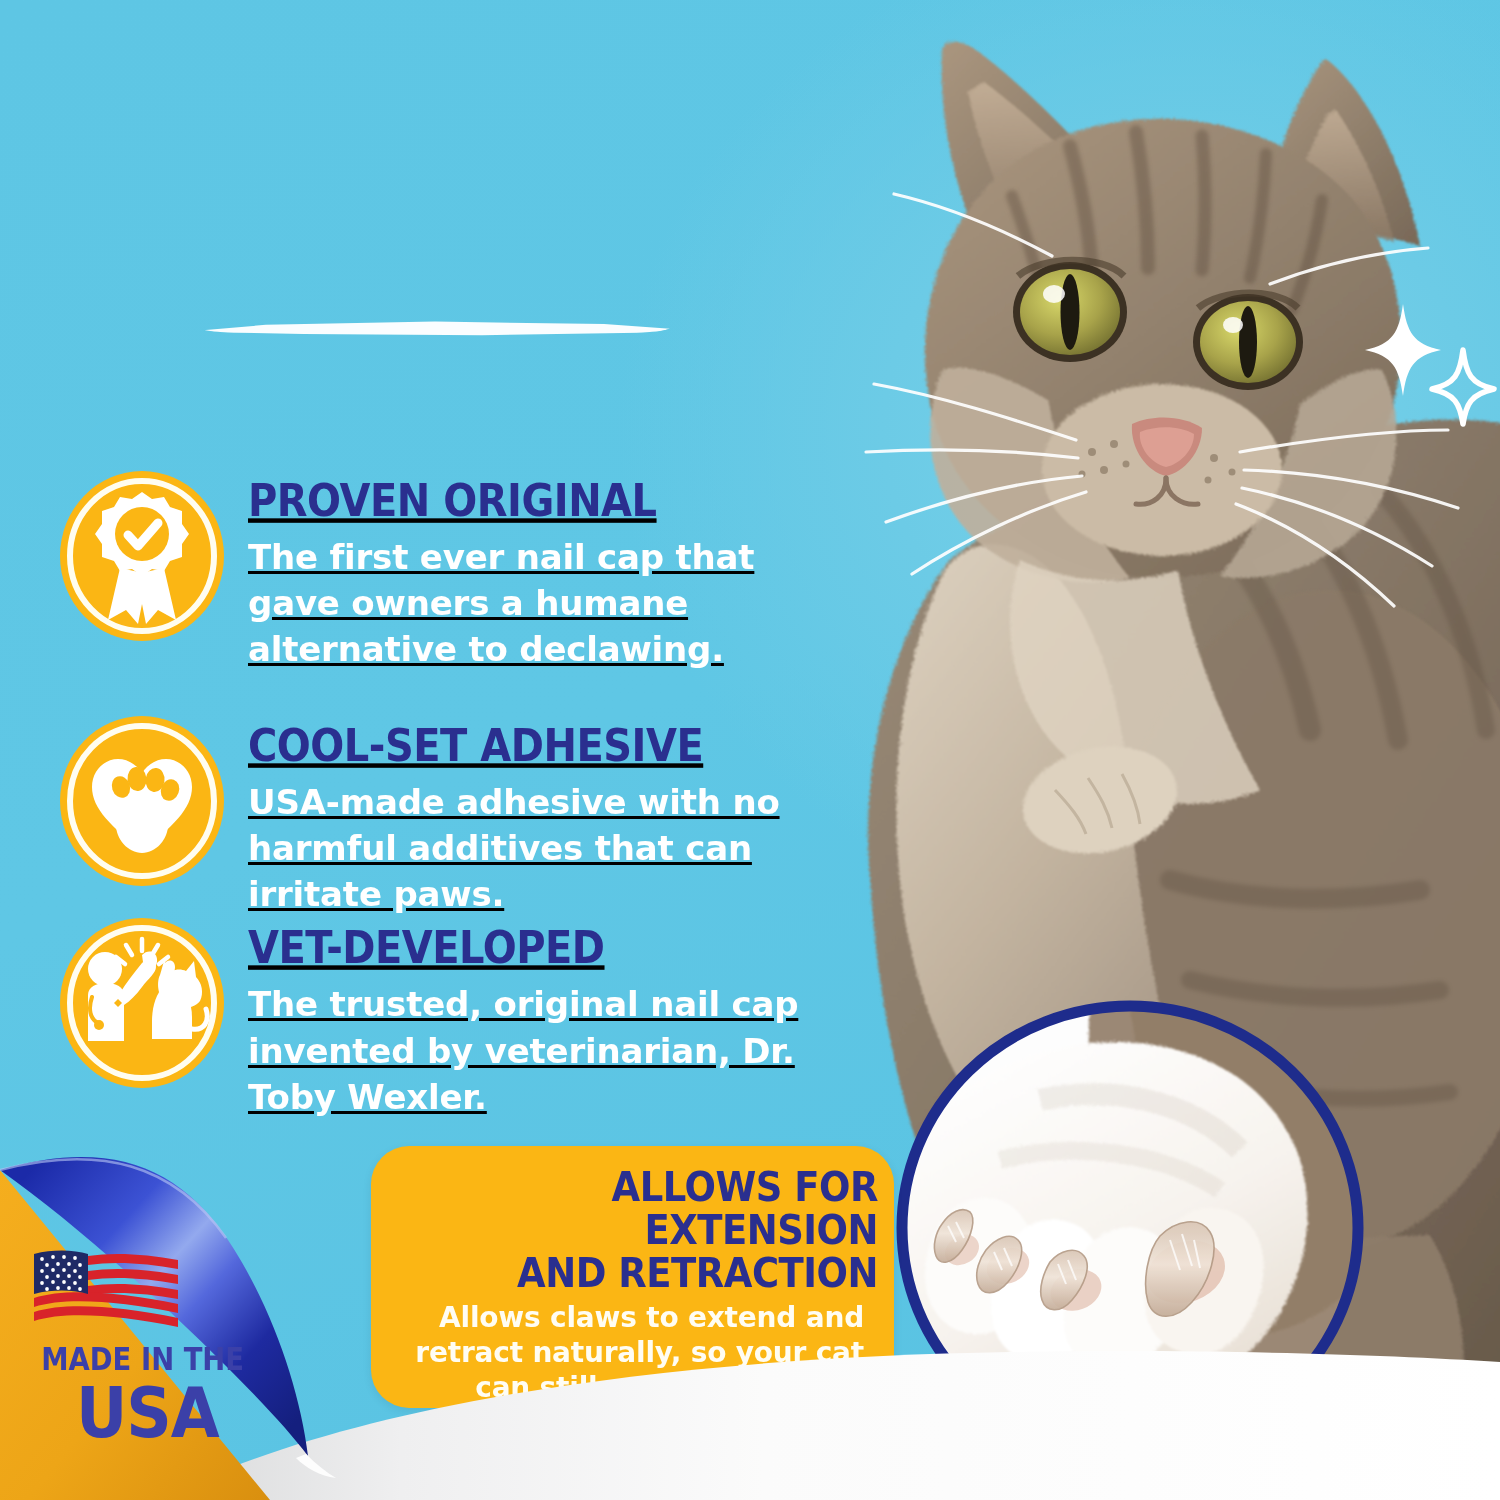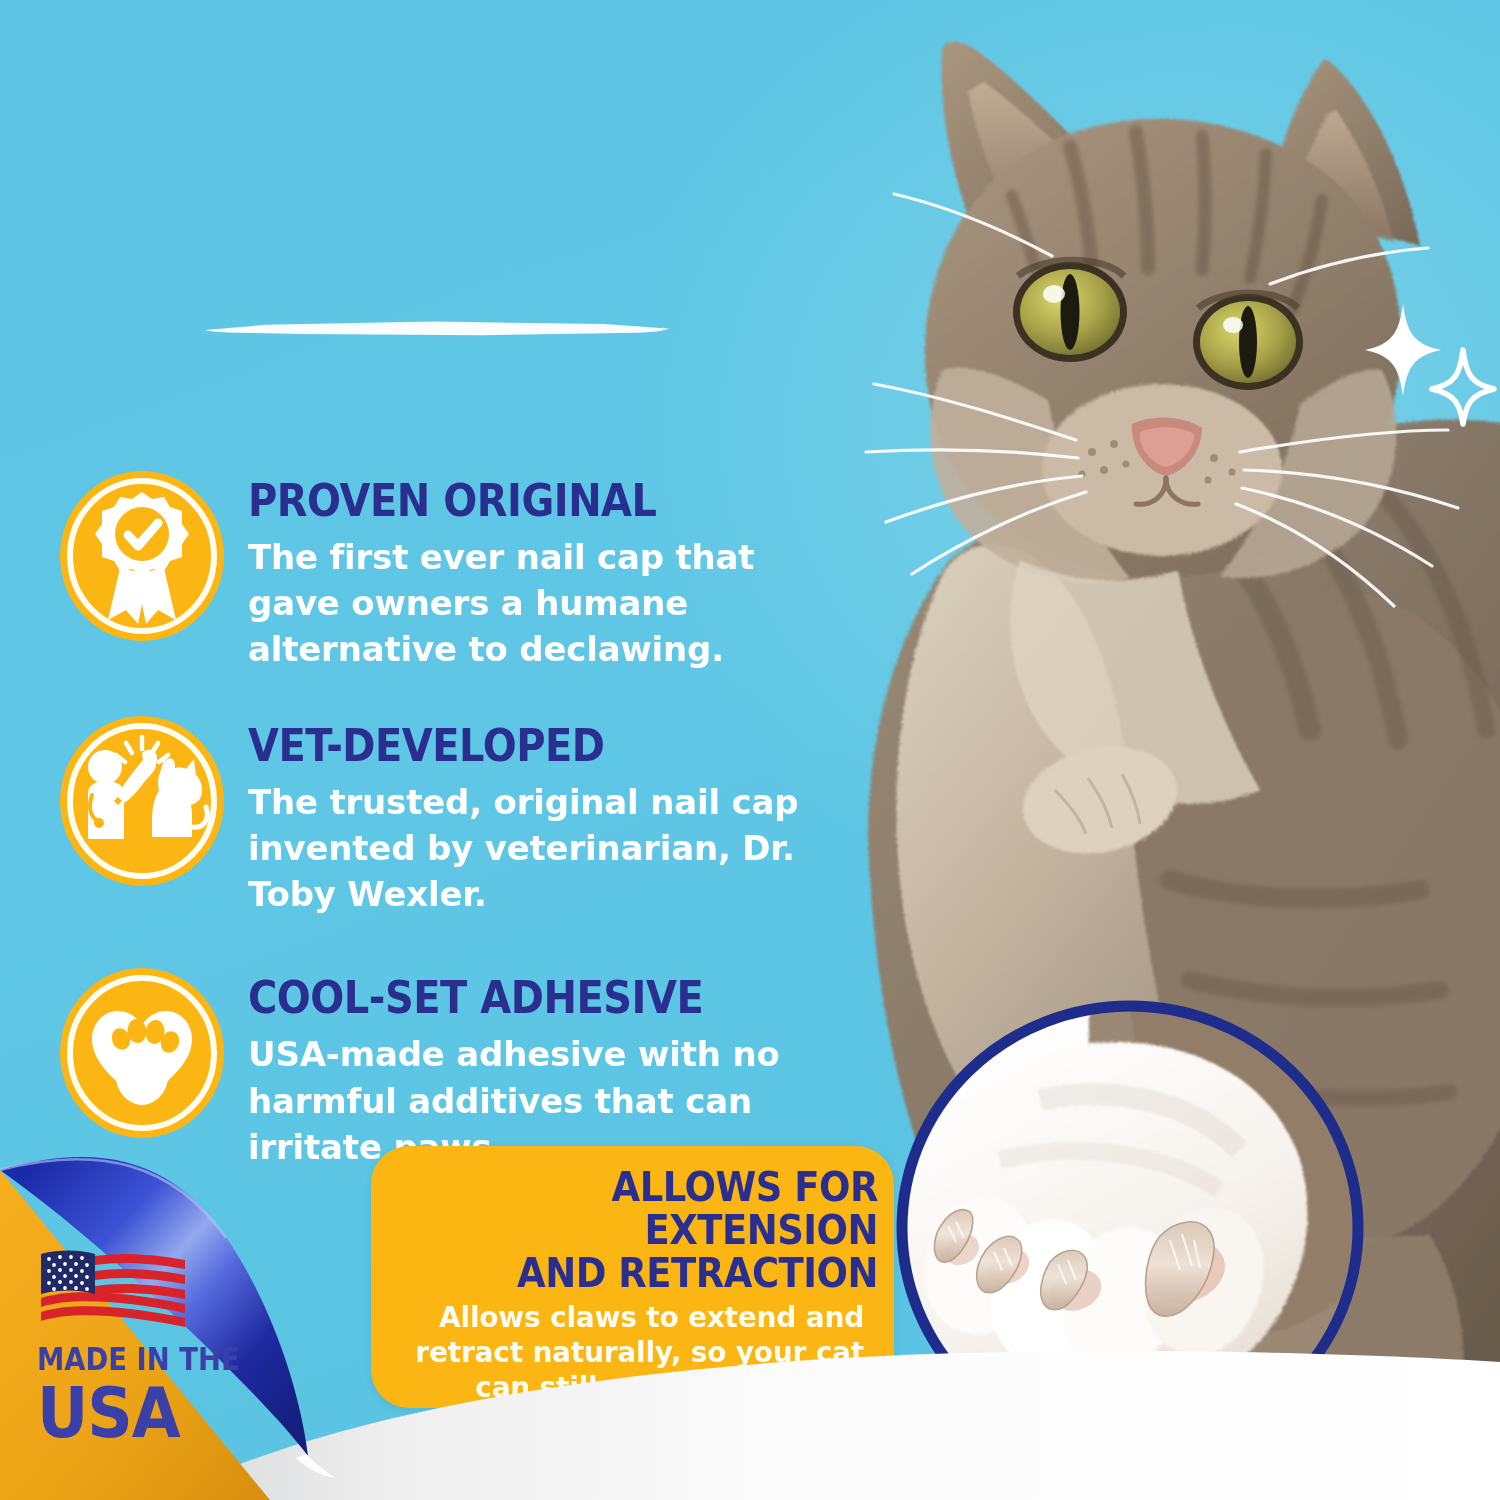"PROVEN ORIGINAL" .feat-body { text-decoration: none -> underline }
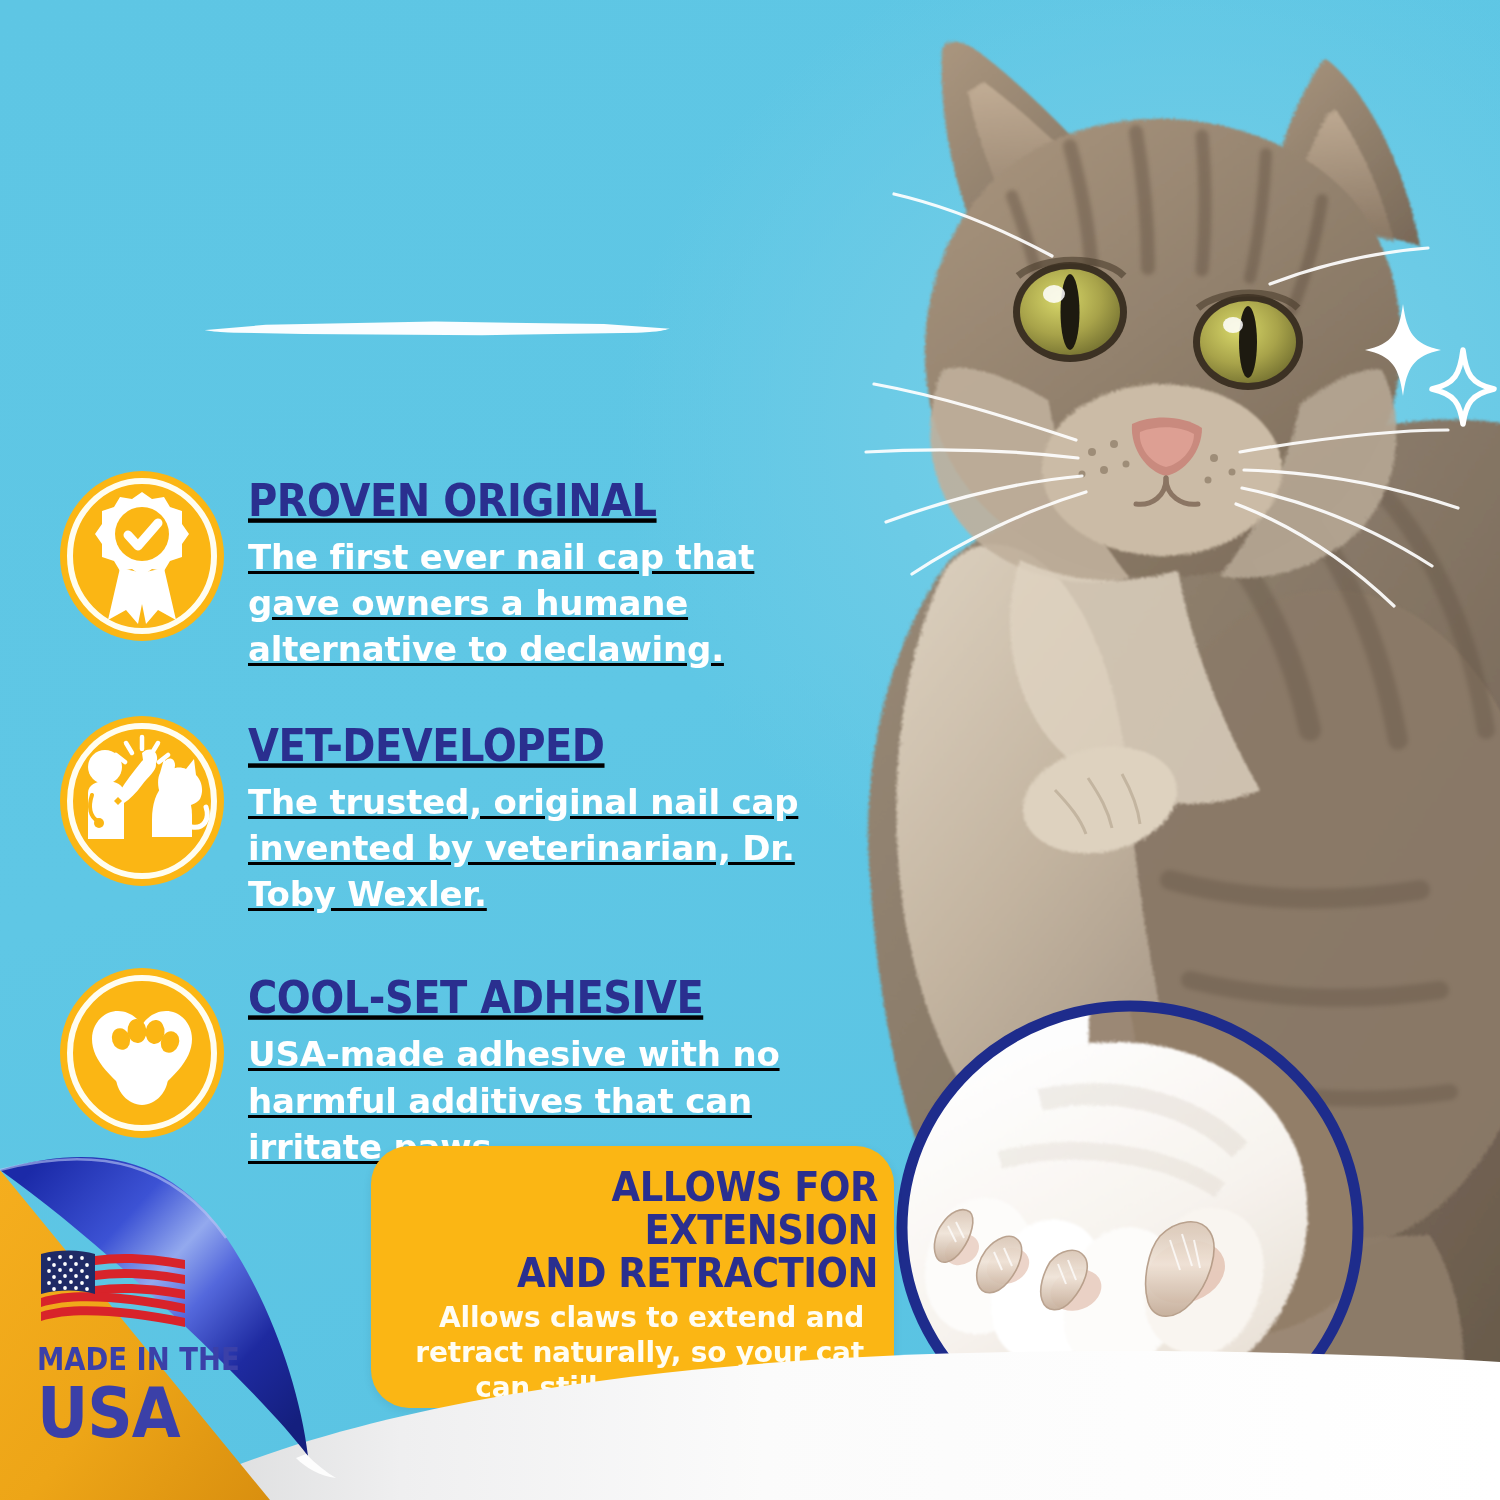"VET-DEVELOPED" div.feature { order: before "COOL-SET ADHESIVE" -> after "COOL-SET ADHESIVE" }
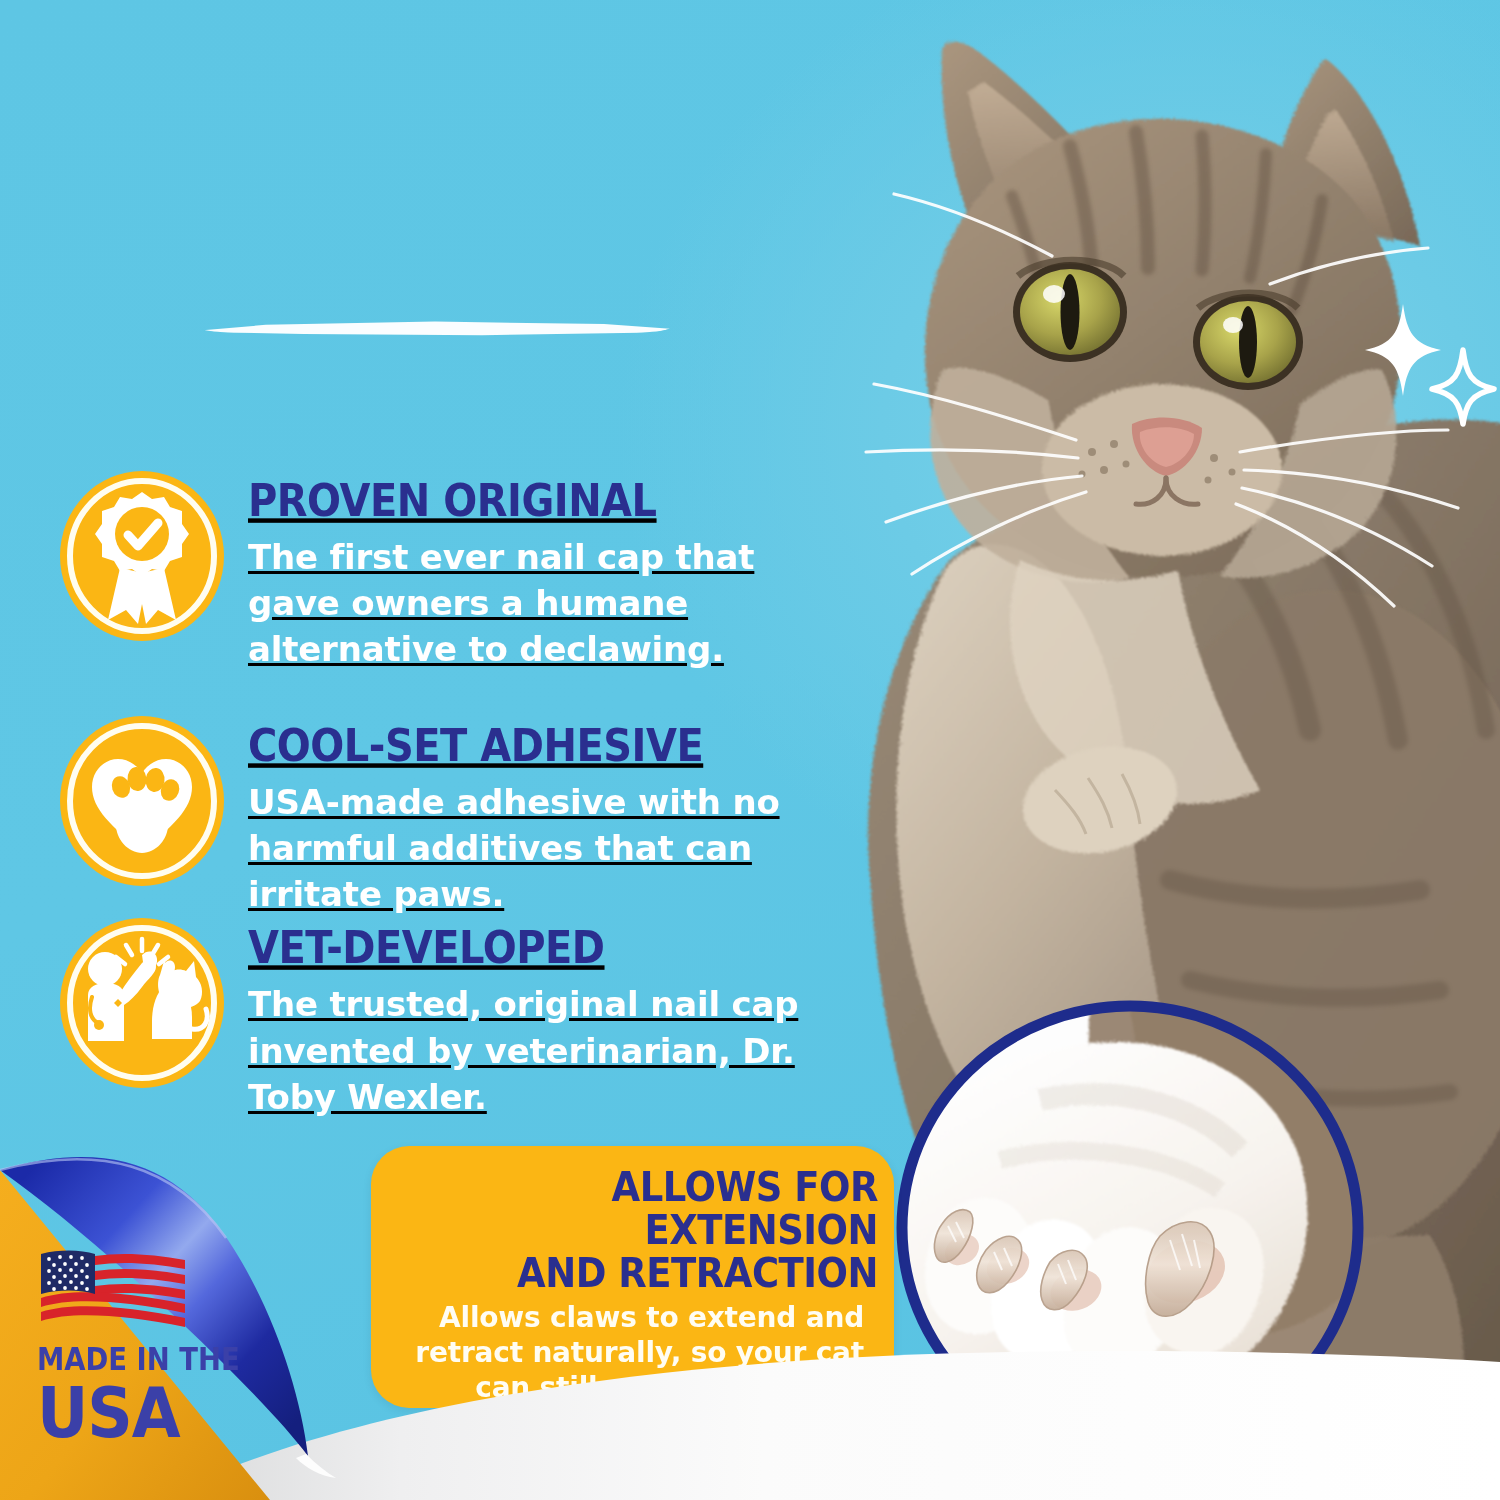"MADE IN THE" .usa-badge { margin-left: 7px -> none; text-align: left -> center }
